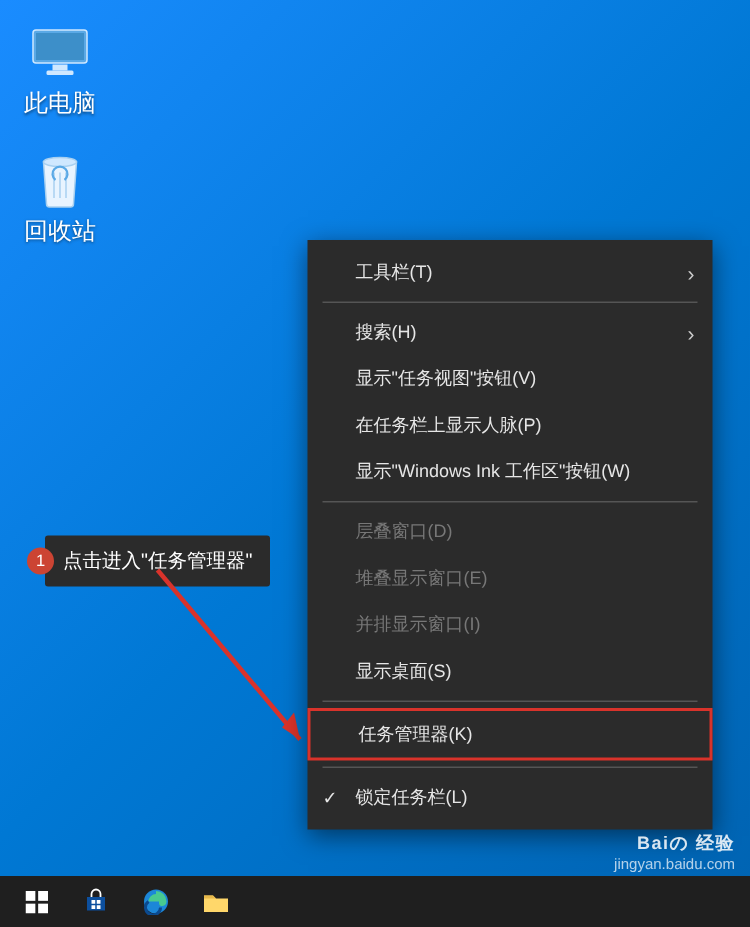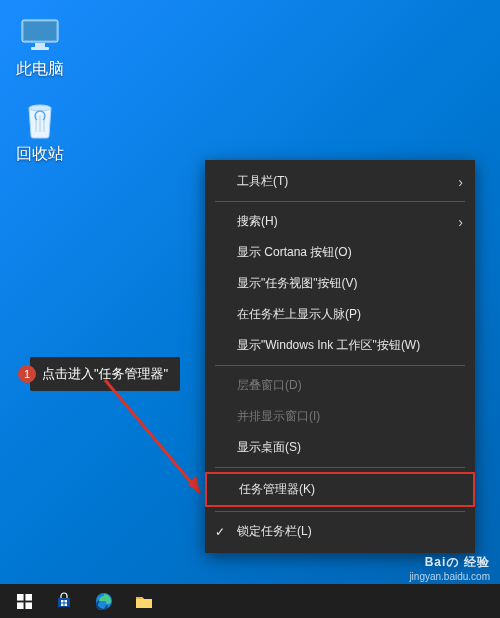"显示 Cortana 按钮(O)" div.menu-item { html: <div> <span>显示 Cortana 按钮(O)</span> </div> -> none }
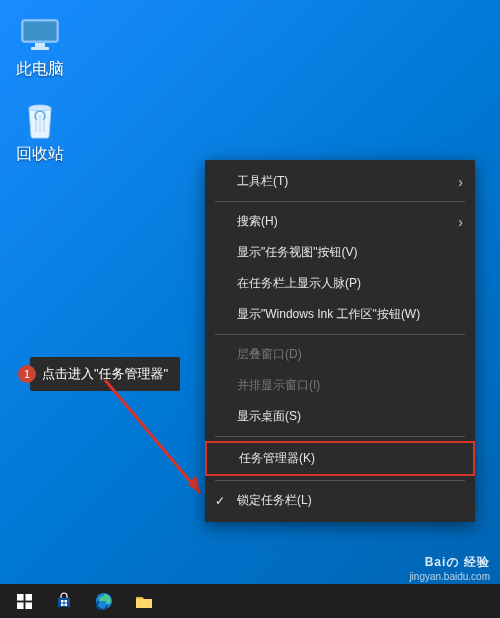"堆叠显示窗口(E)" div.menu-item { html: none -> <div> <span>堆叠显示窗口(E)</span> </div> }
